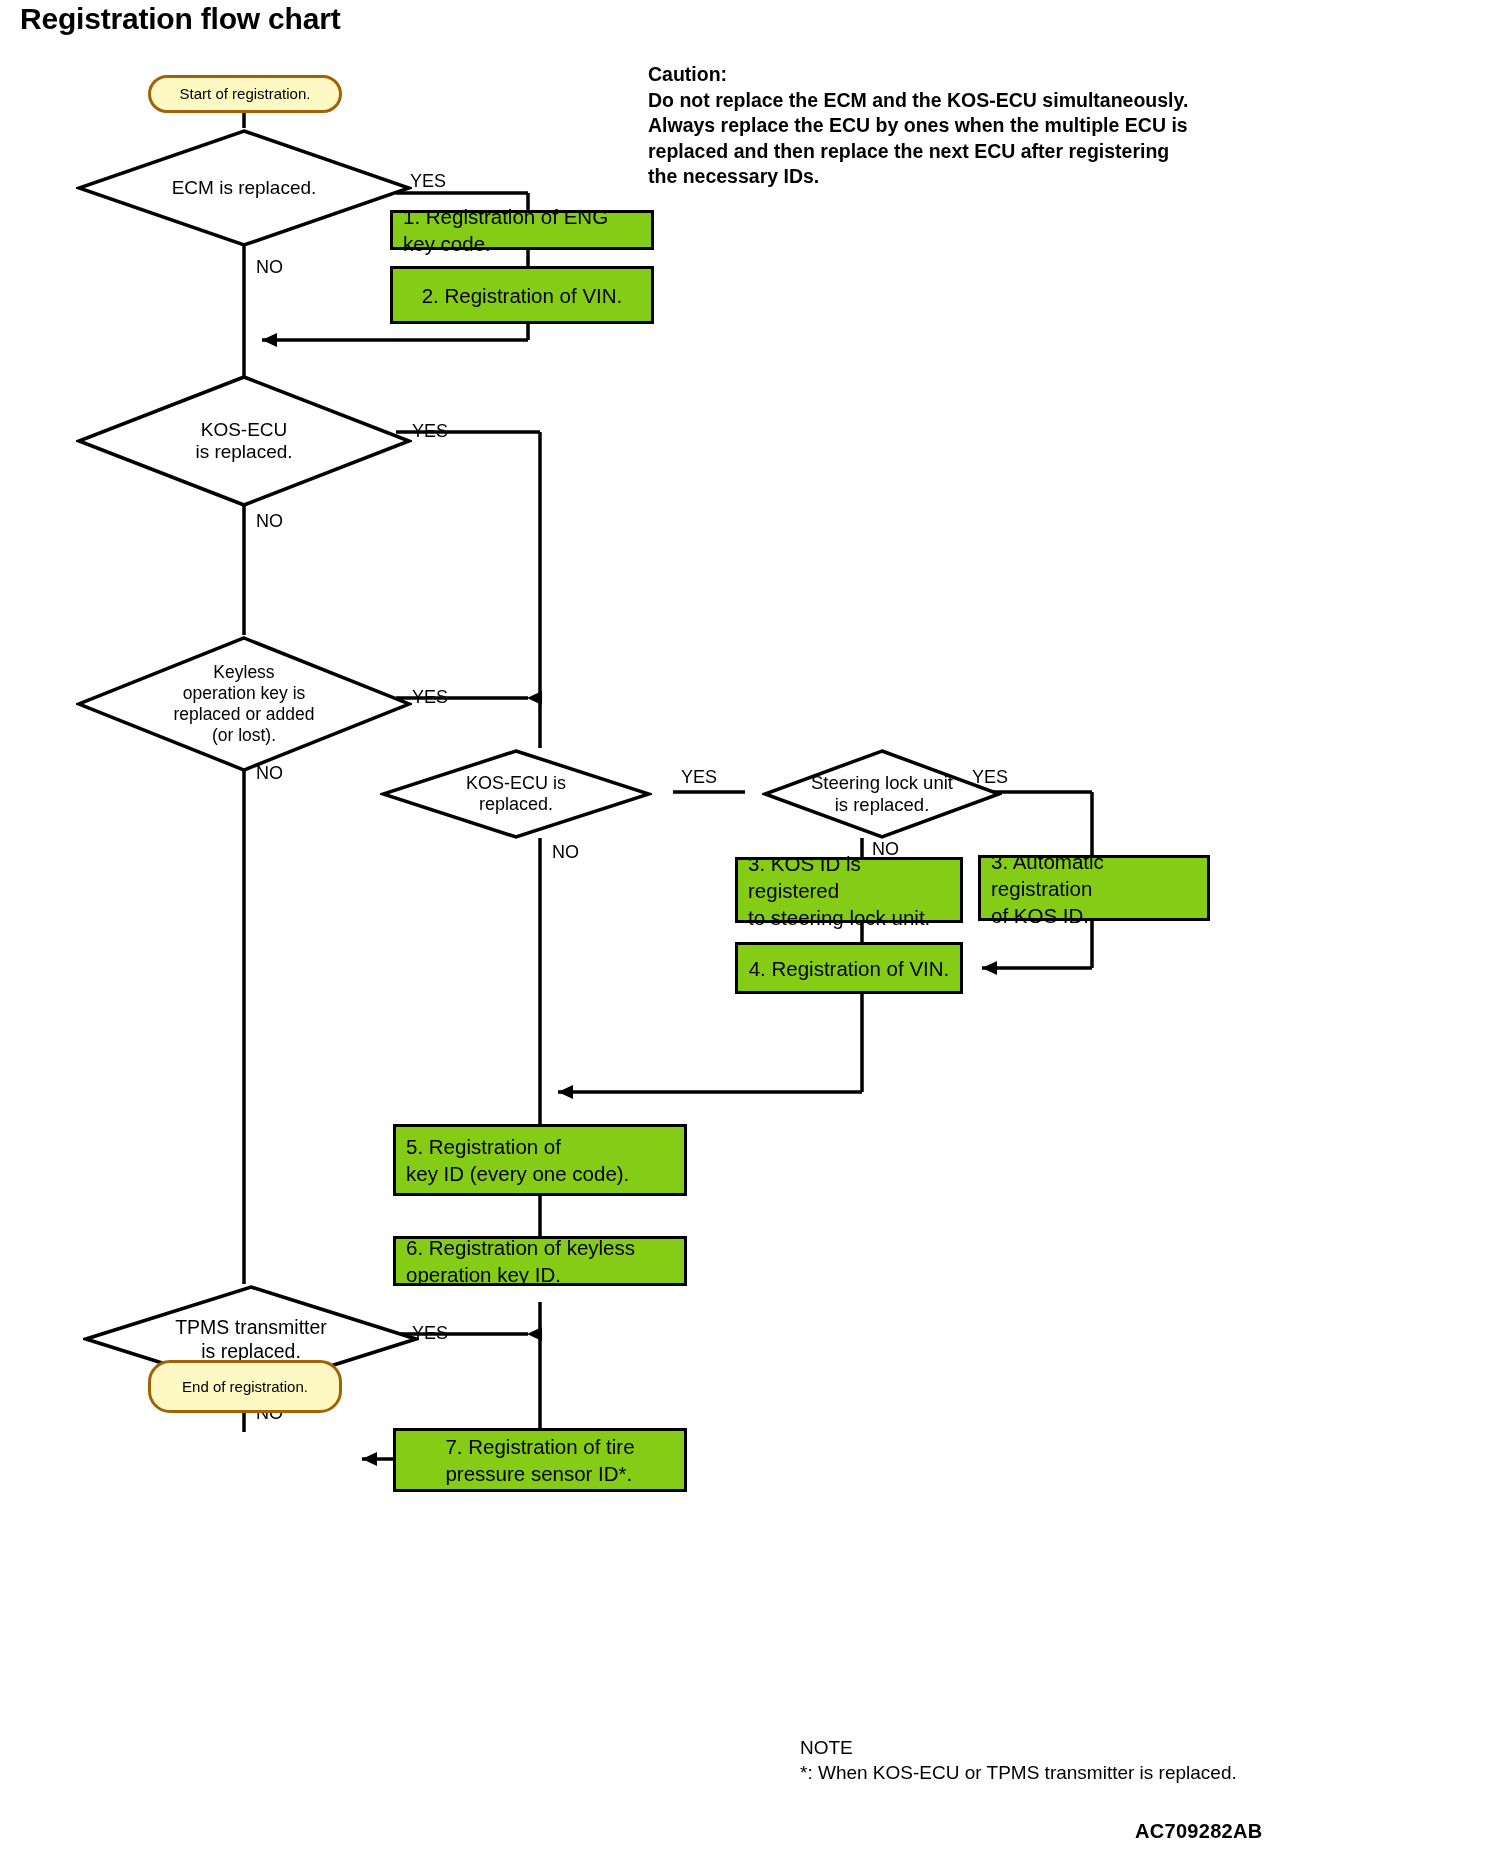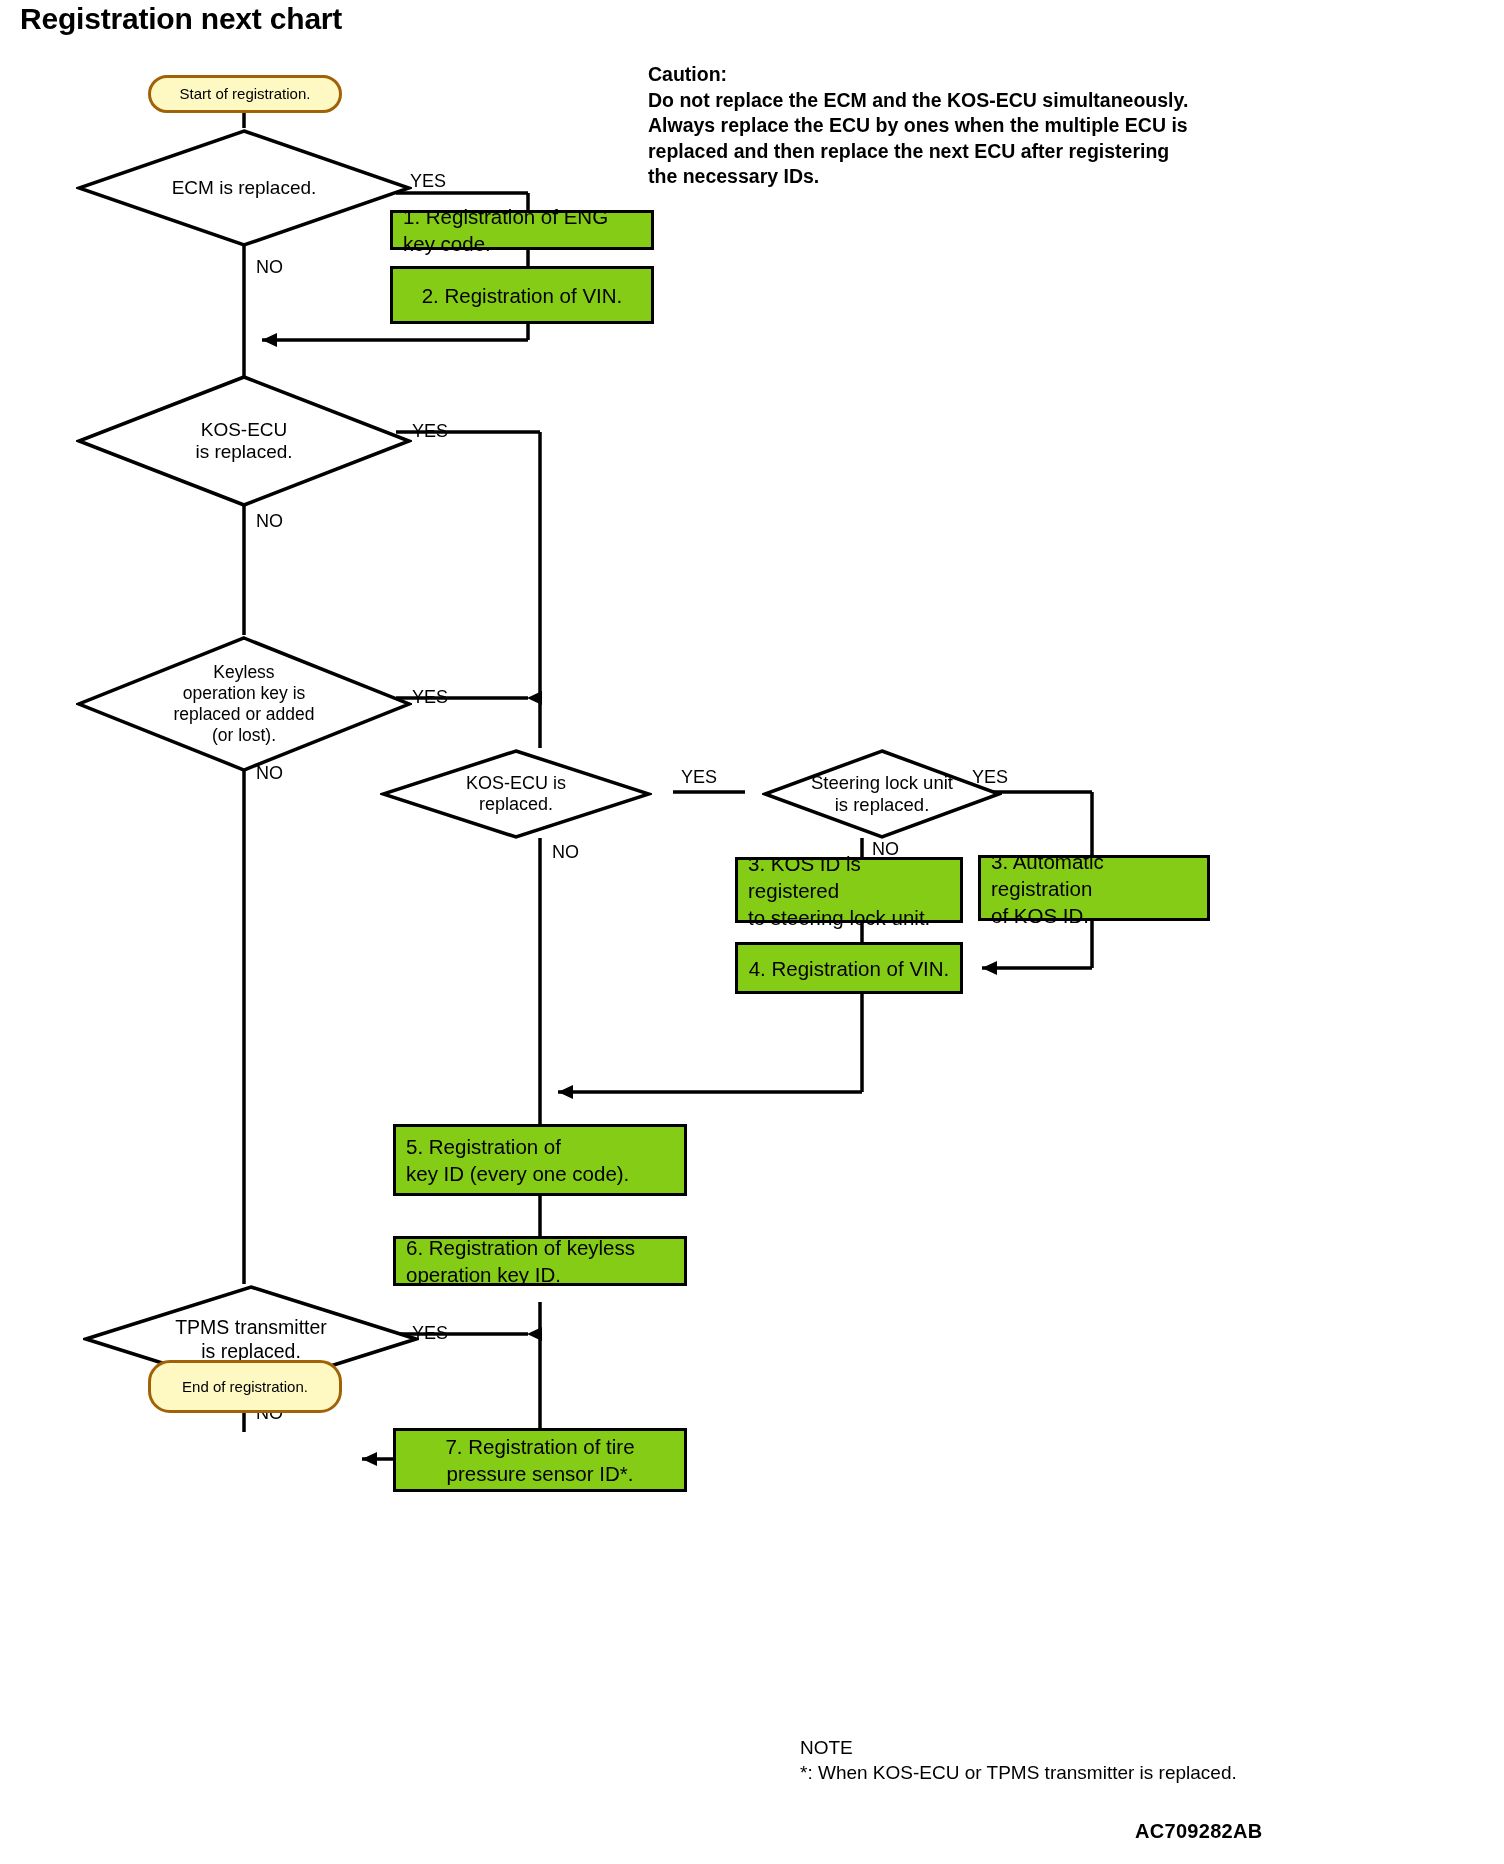"Registration next chart" div.title { text: next -> flow }
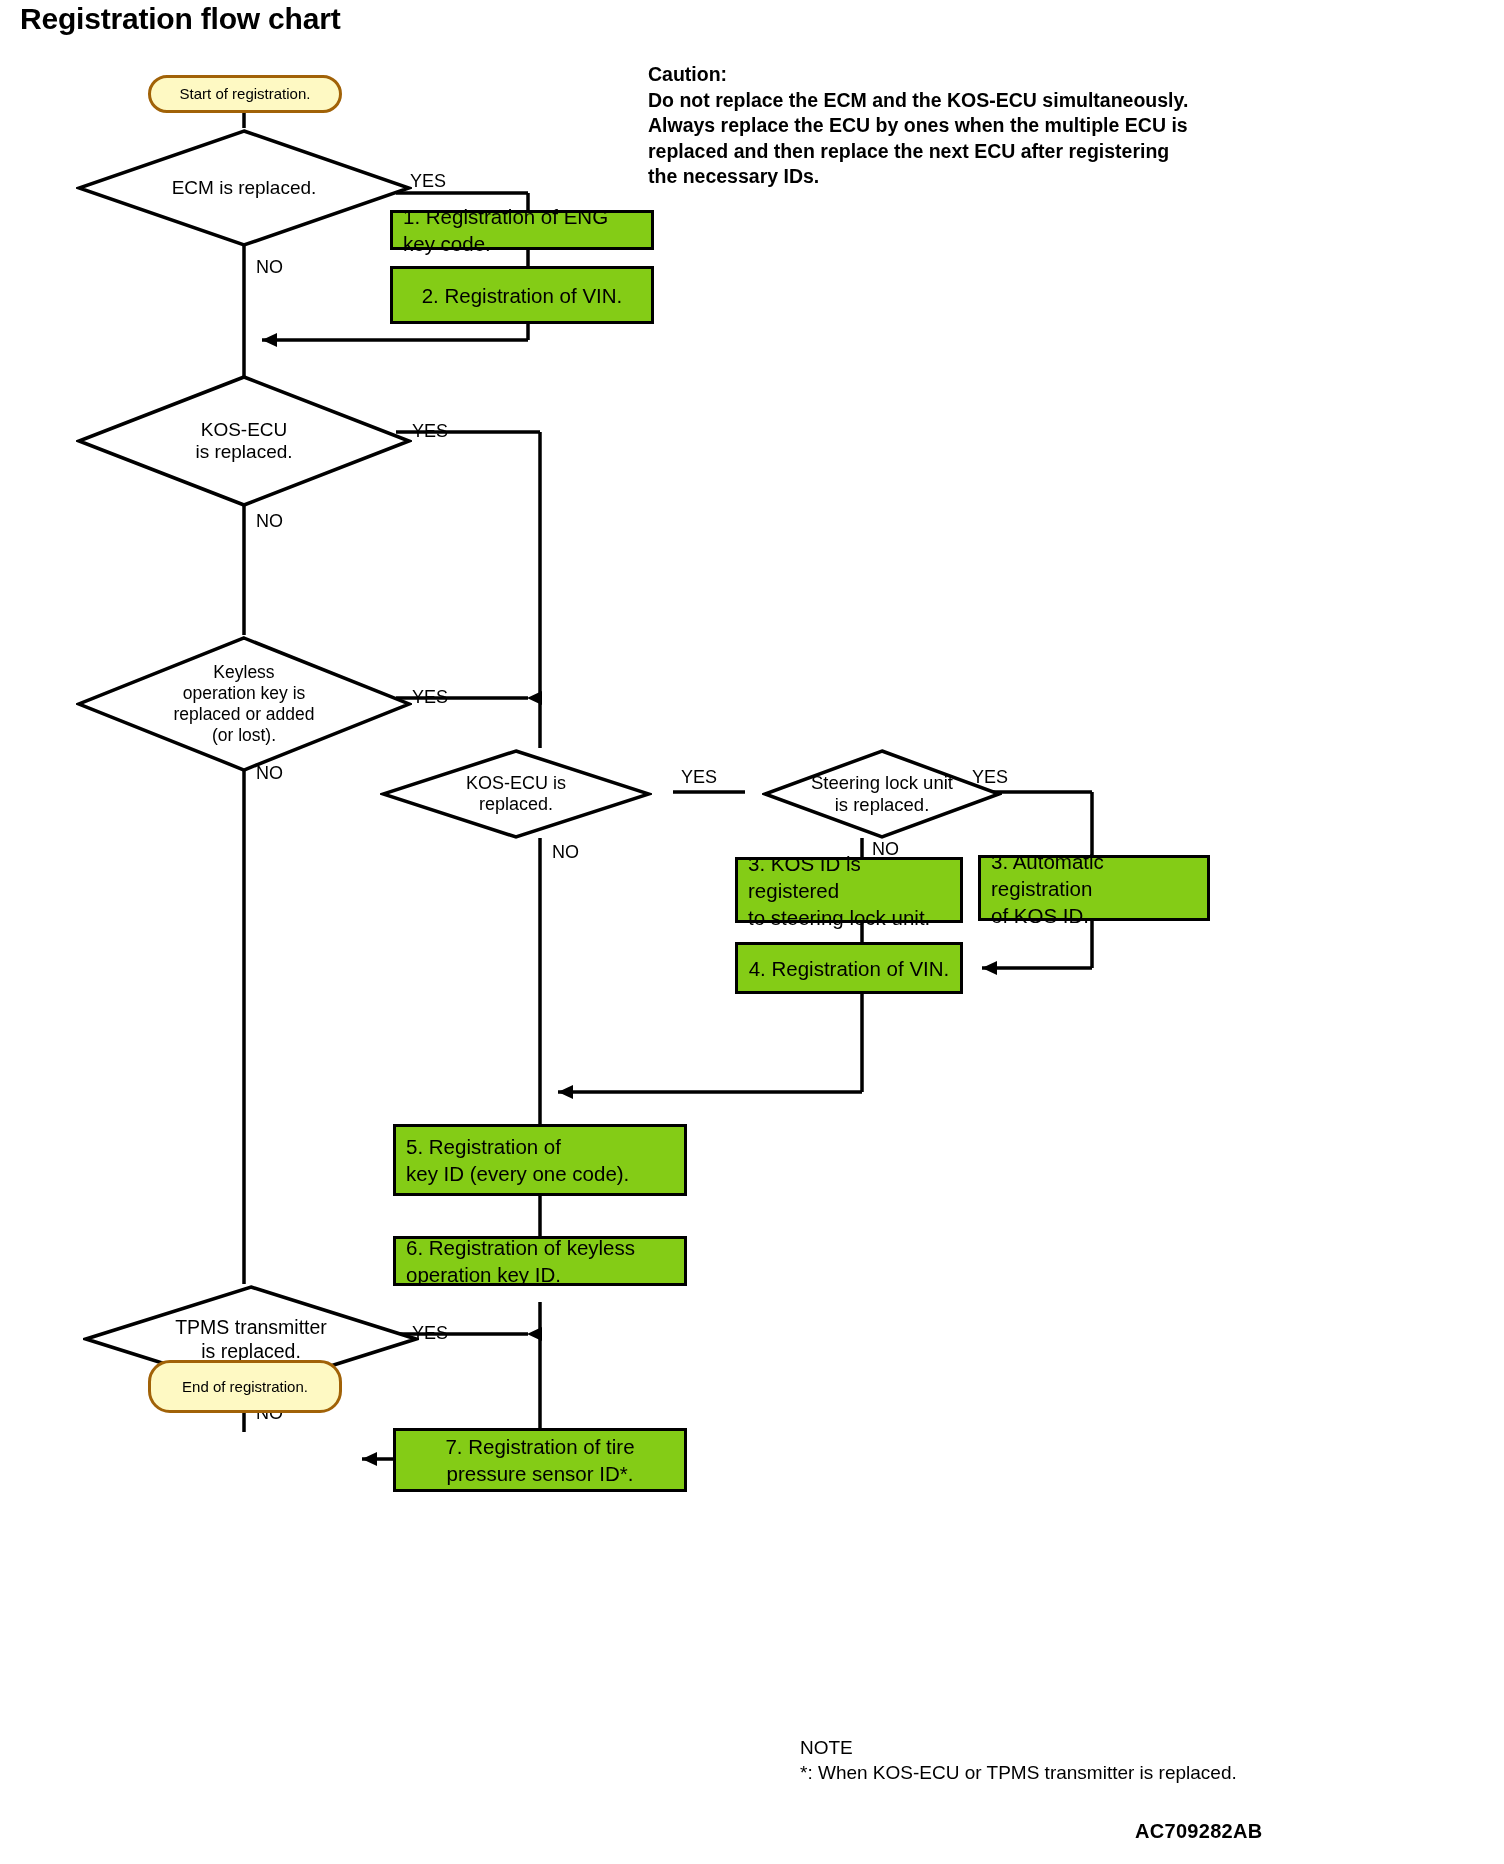"2. Registration of VIN." .box.center { text-align: center -> none }
